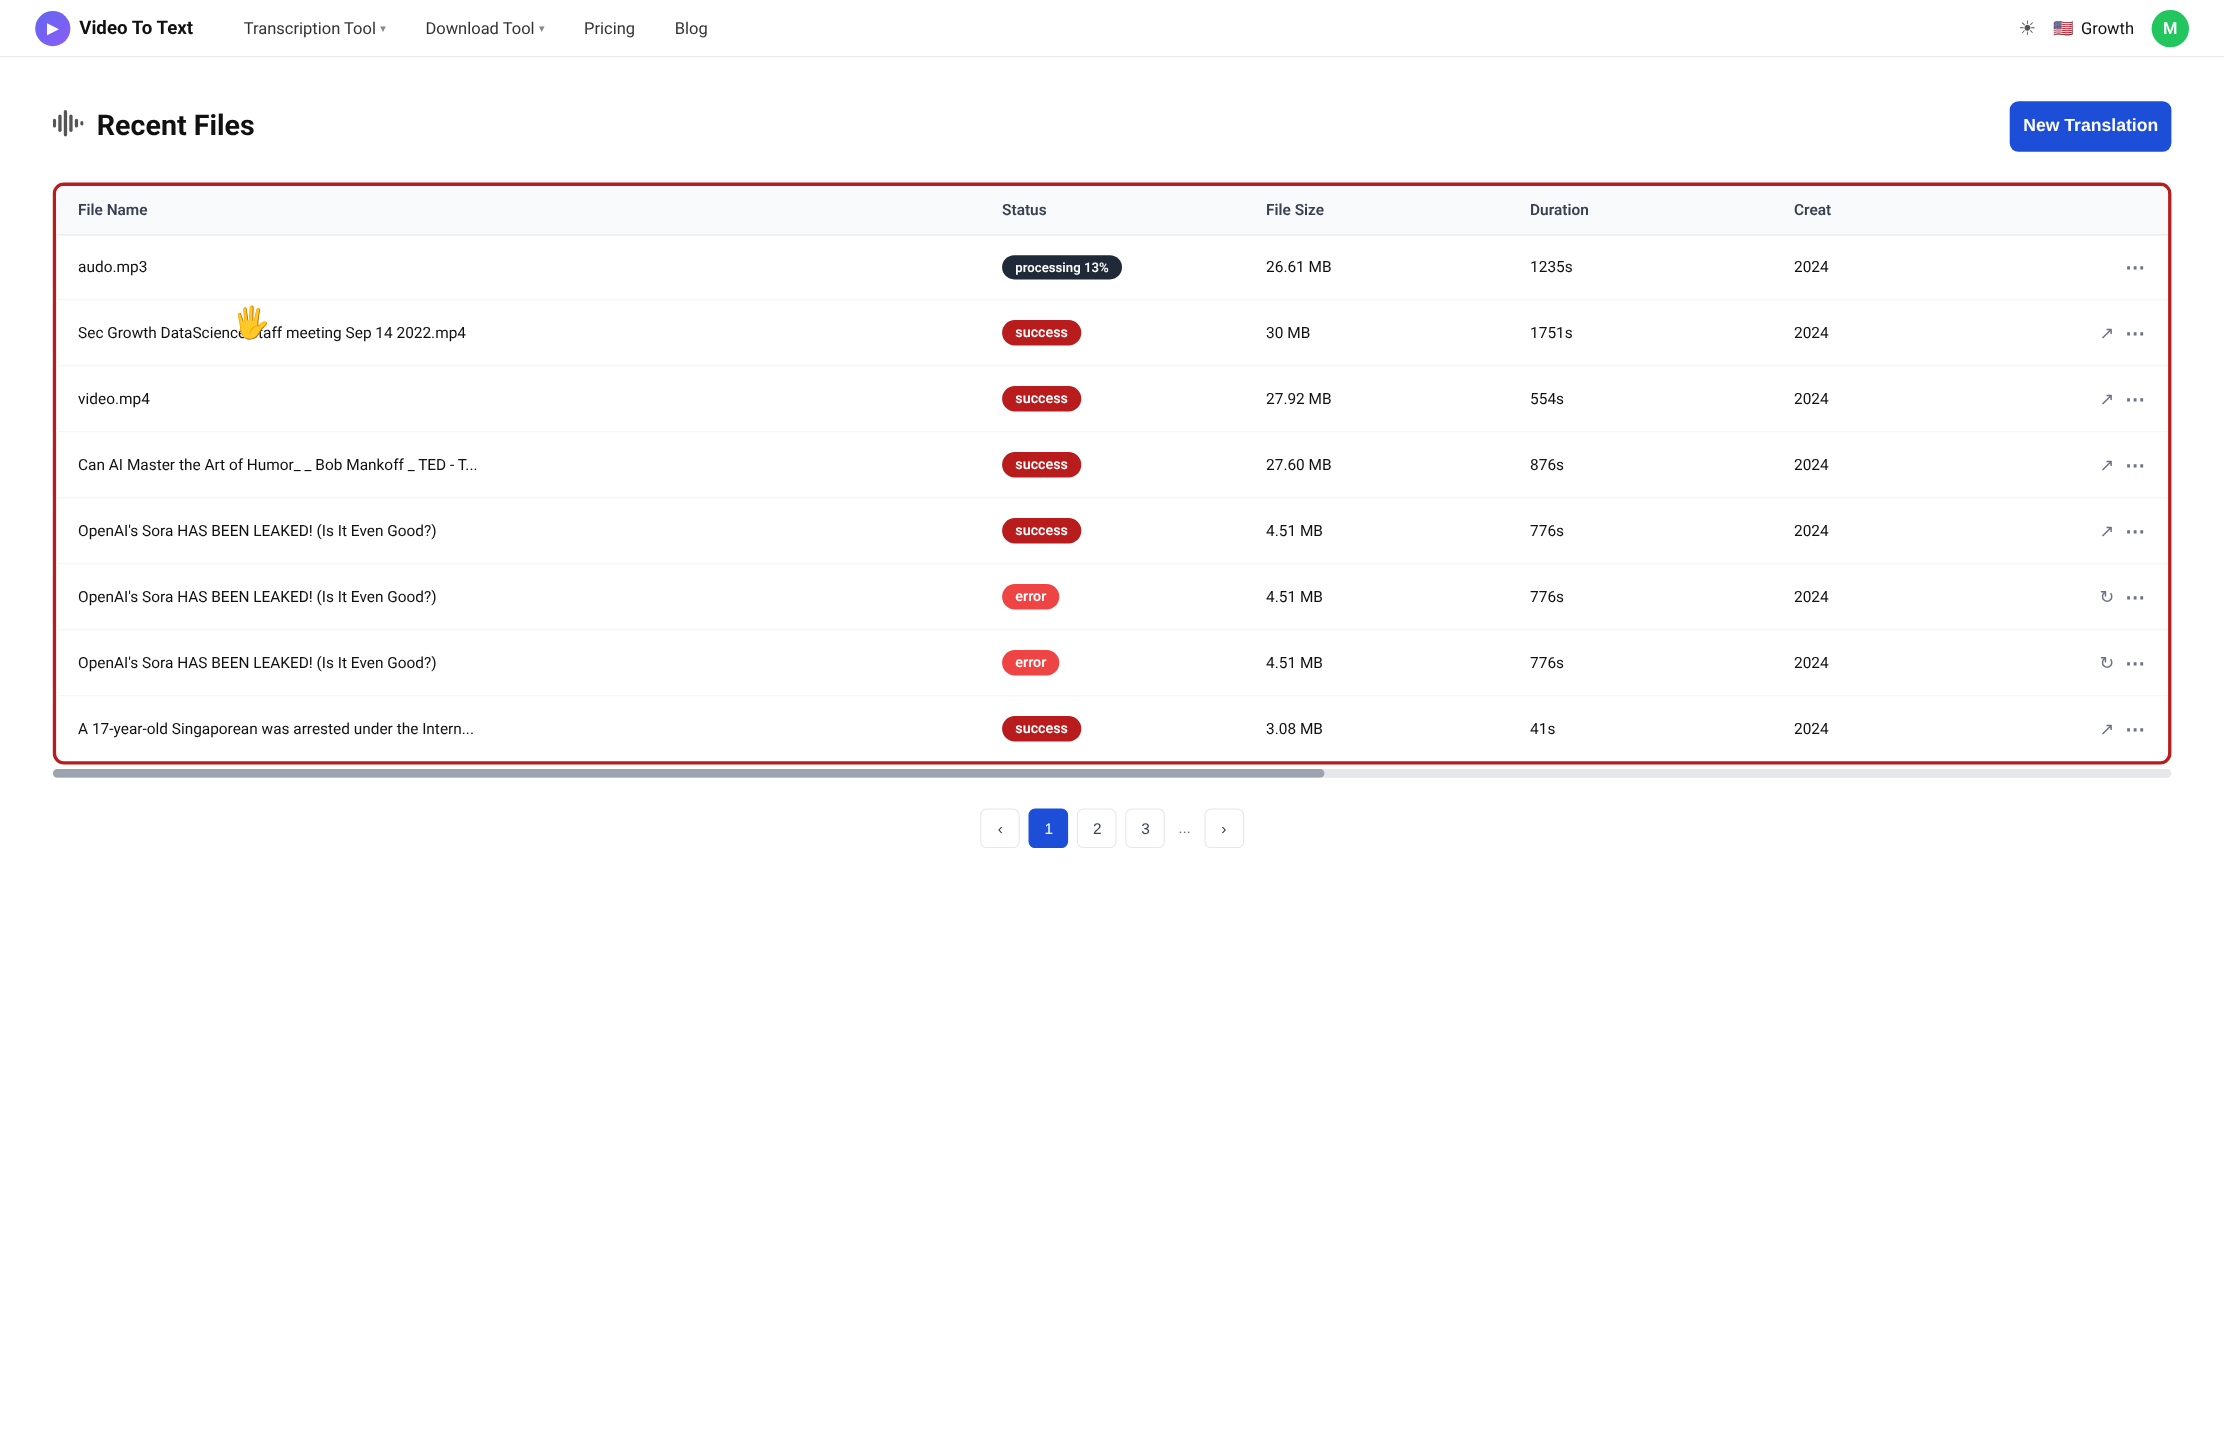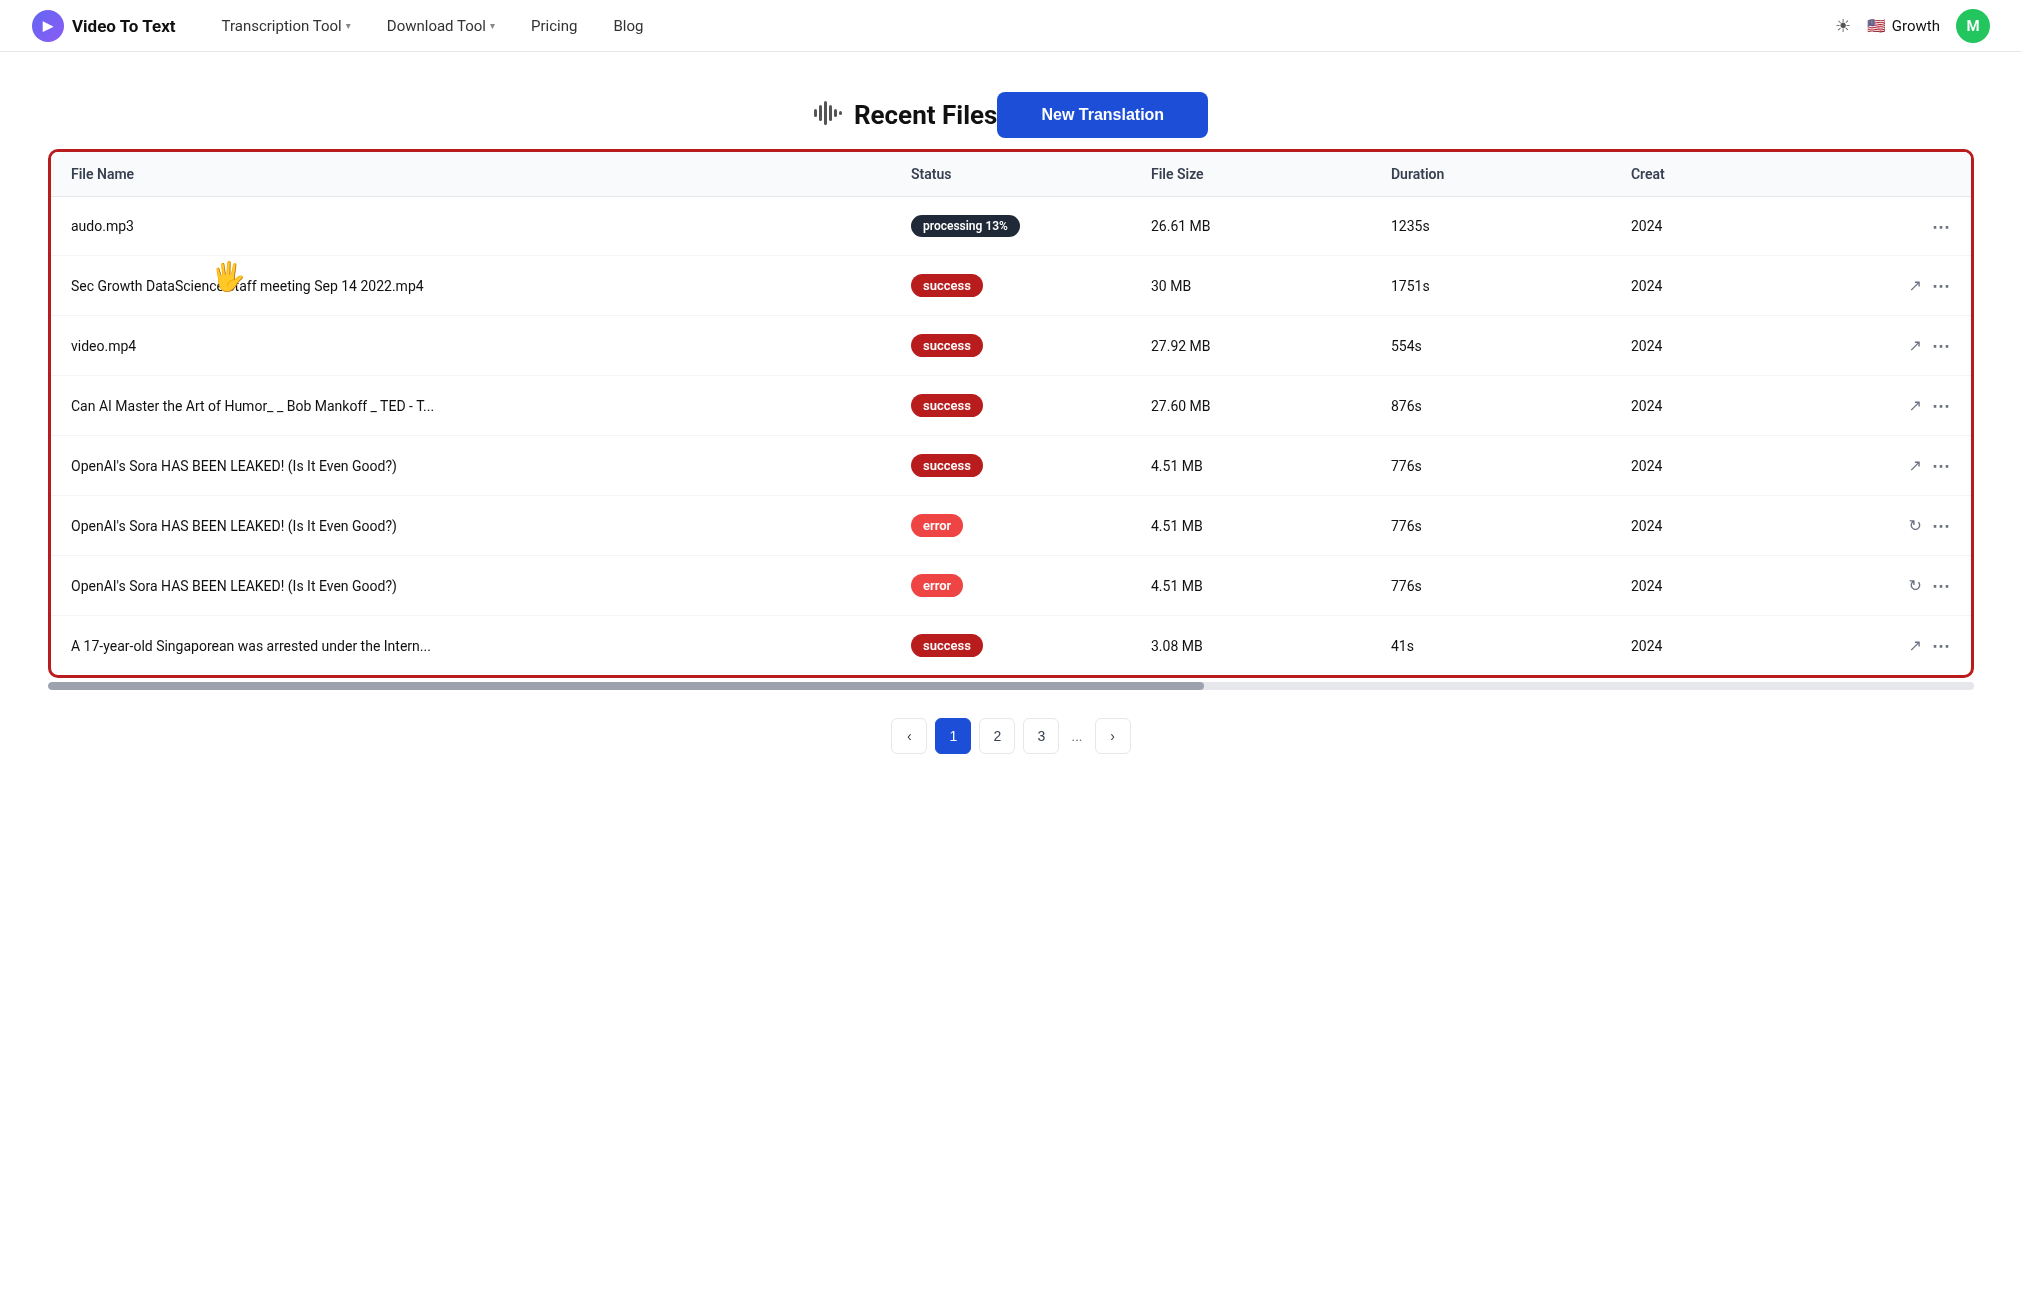"Recent Files" .page-header { justify-content: center -> space-between; margin-bottom: 11px -> 28px }
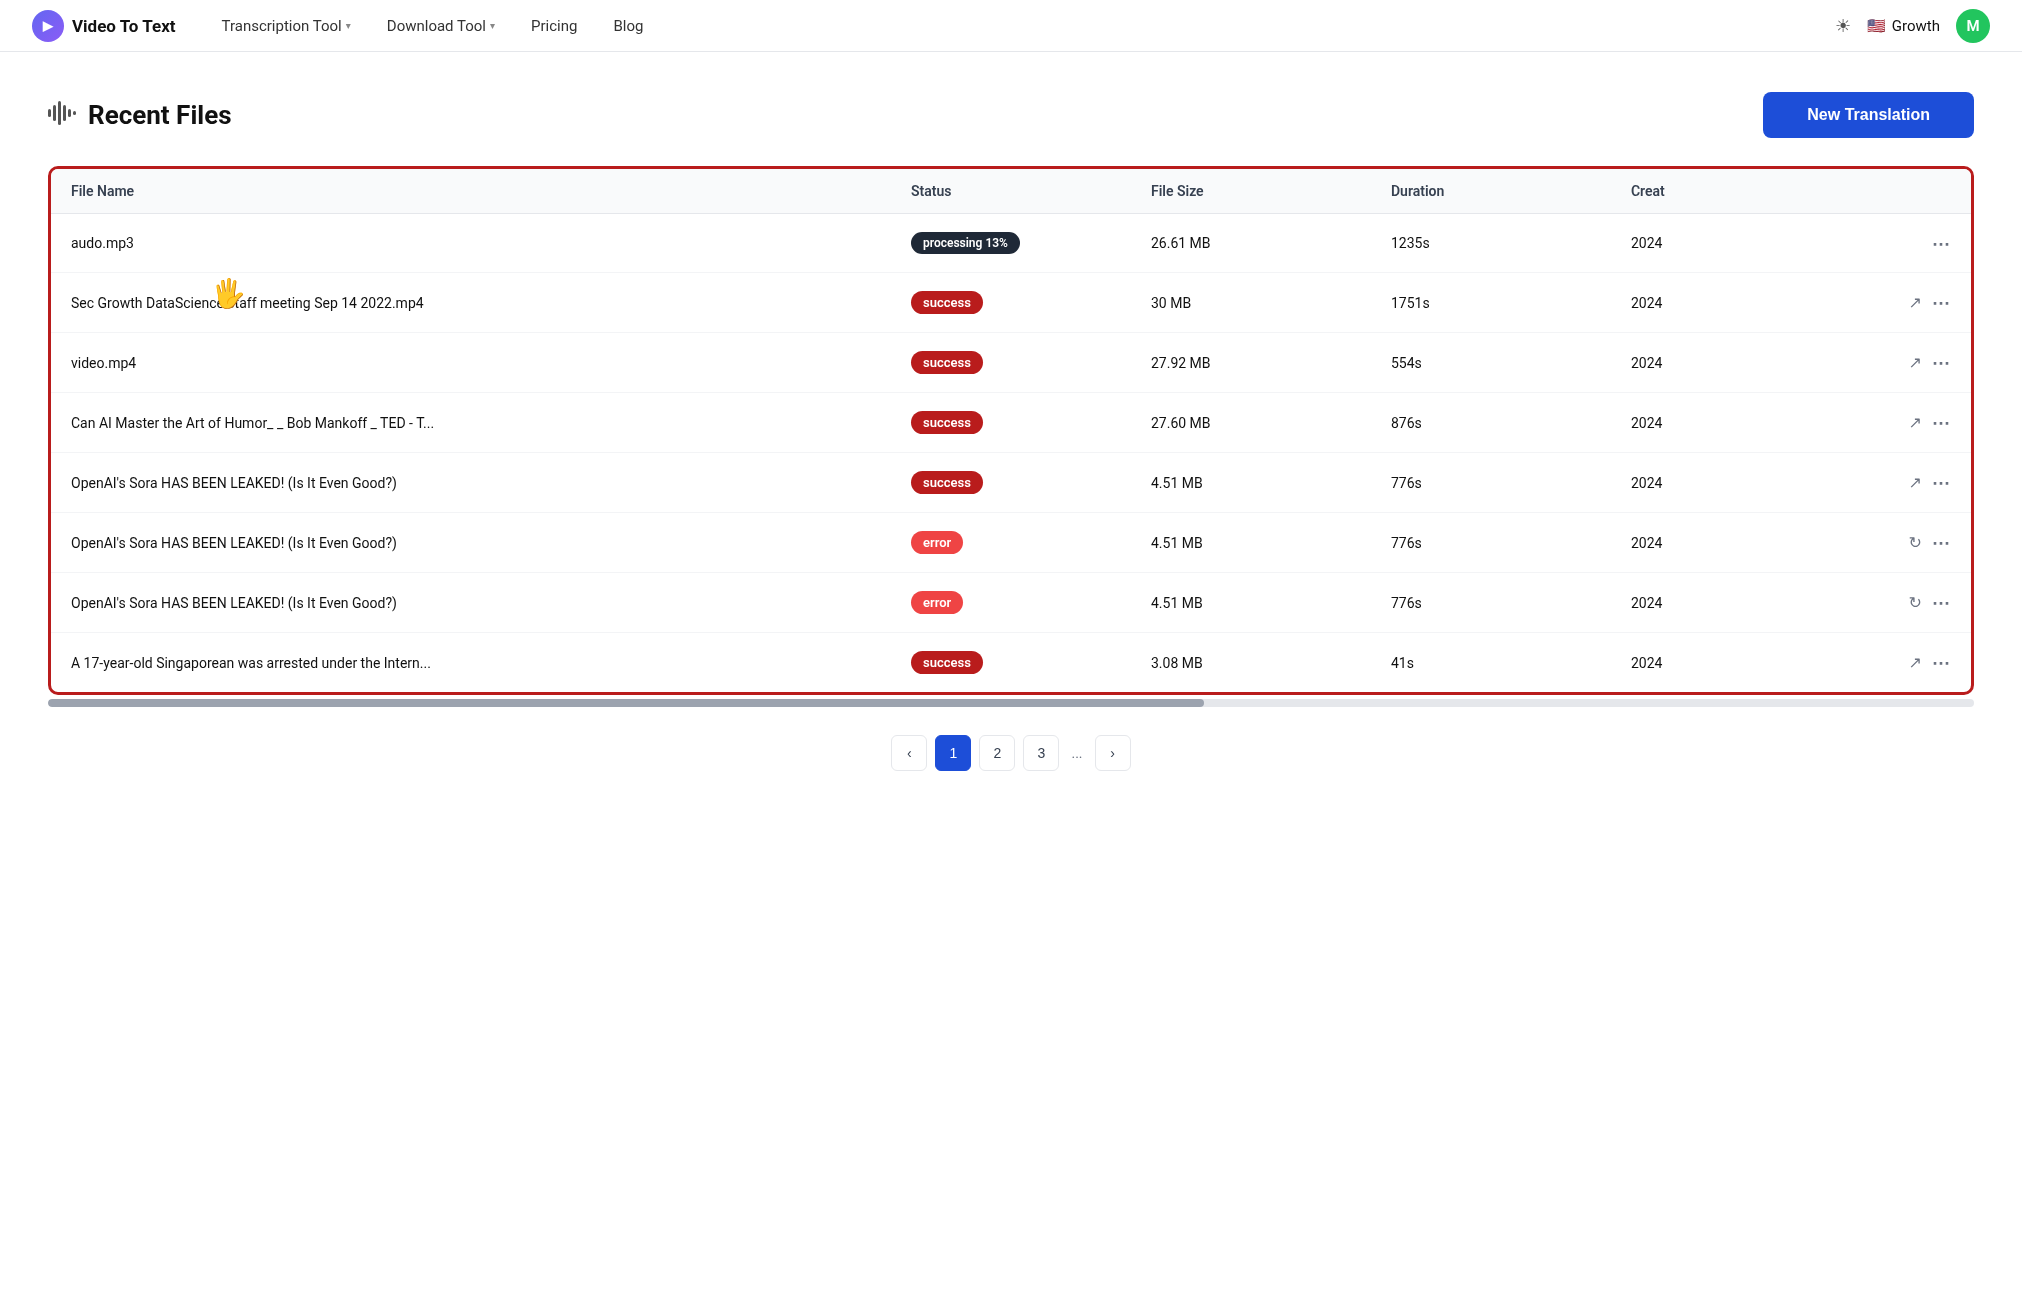"New Translation" .btn-new-translation { padding: 14px 44px -> 14px 12px }
